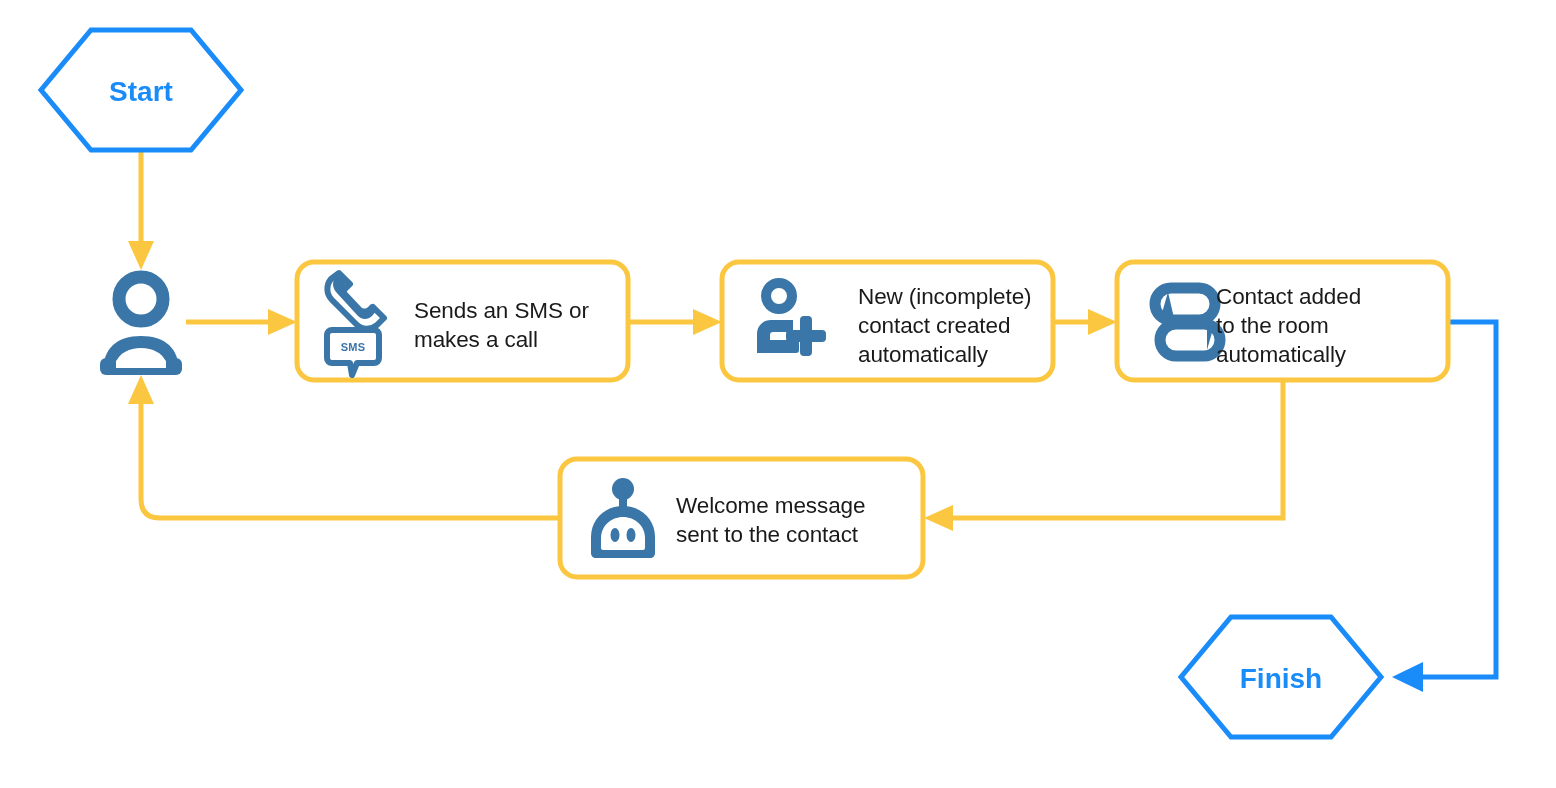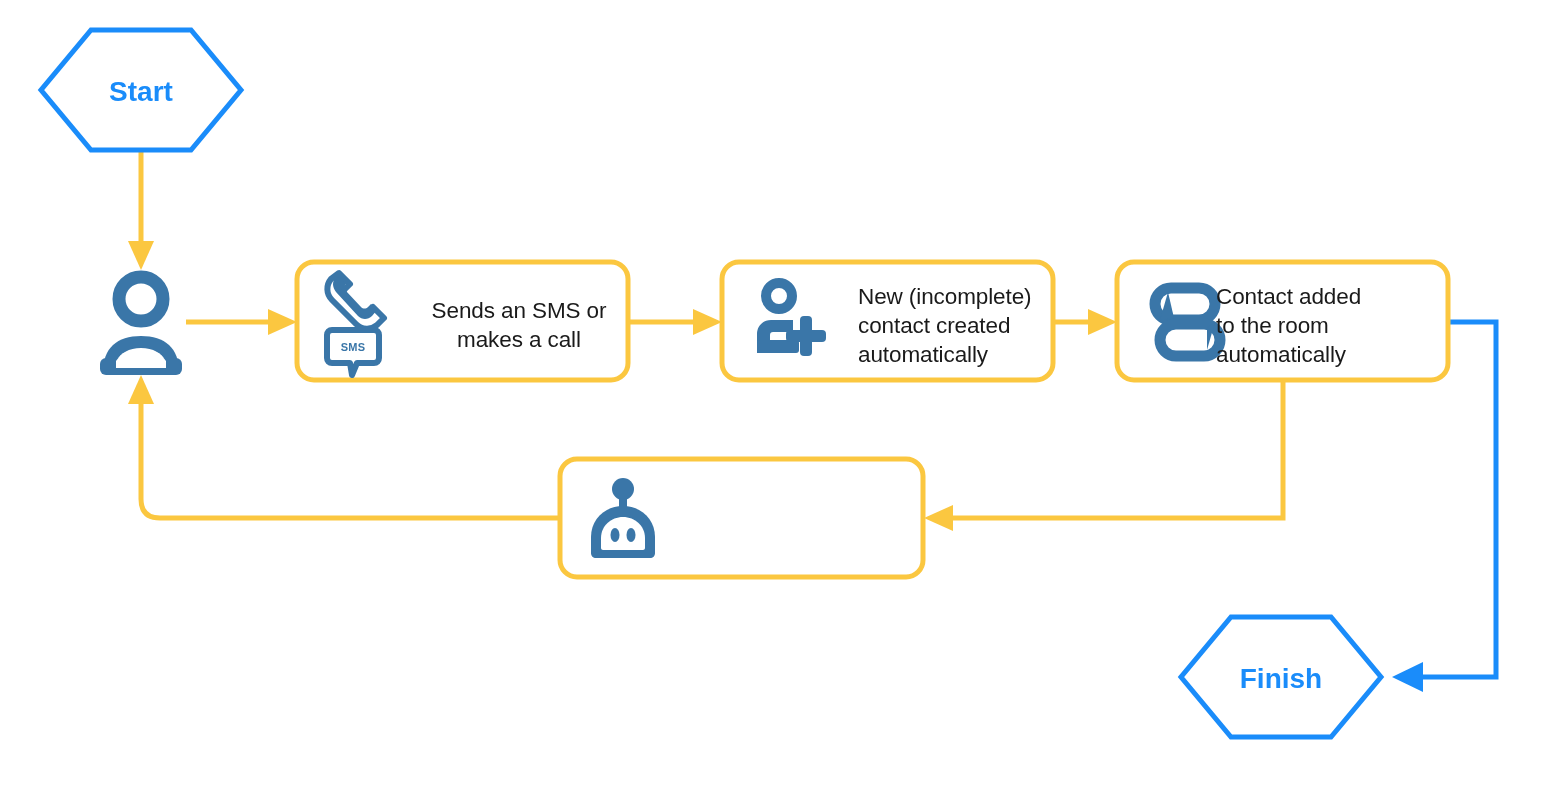"Sends an SMS or" div.box-text { text-align: center -> none }
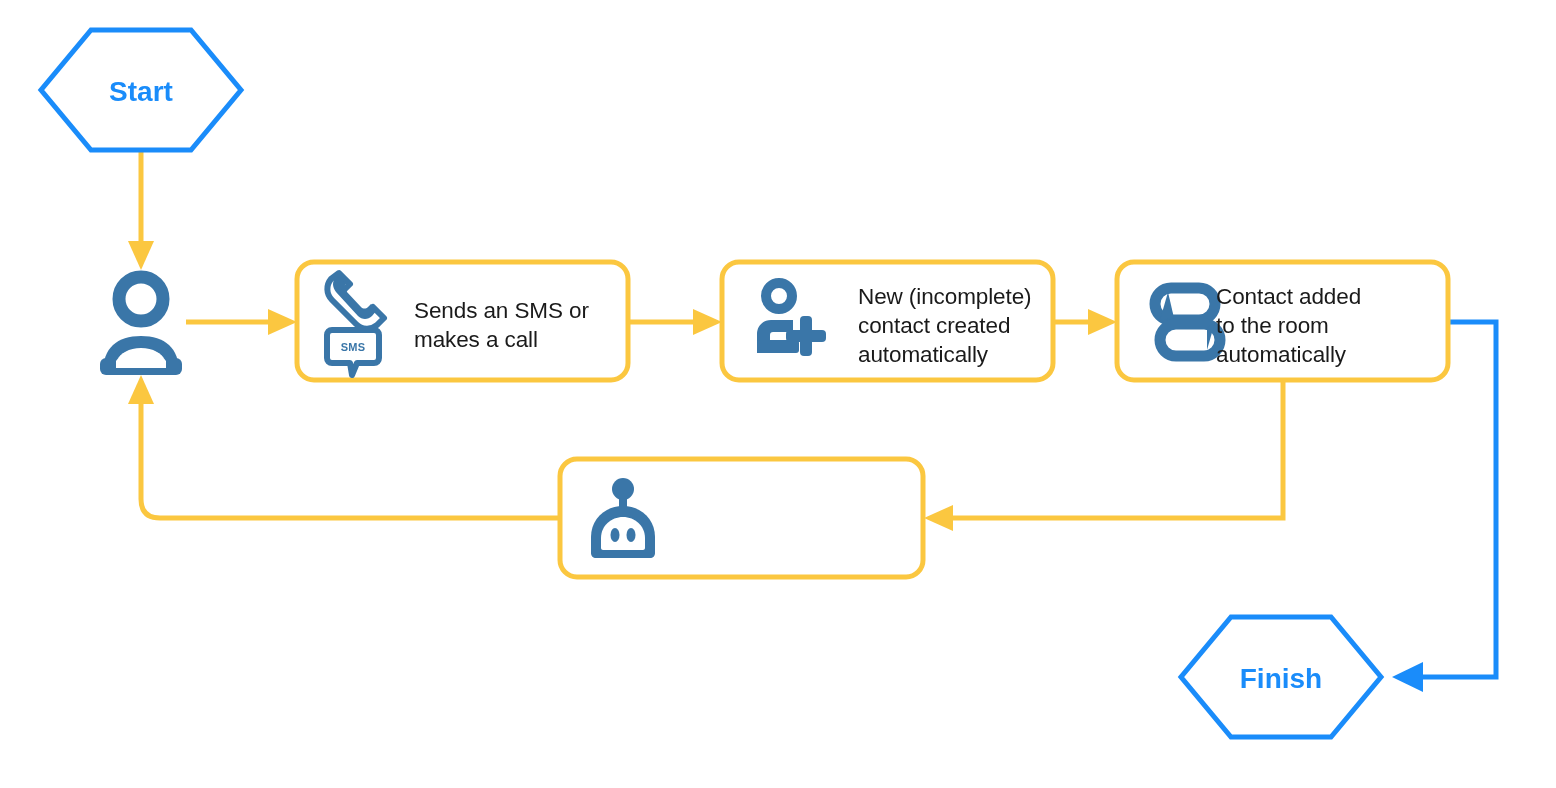"Welcome message" div.box-text { html: none -> <div>Welcome message sent to the contact</div> }
